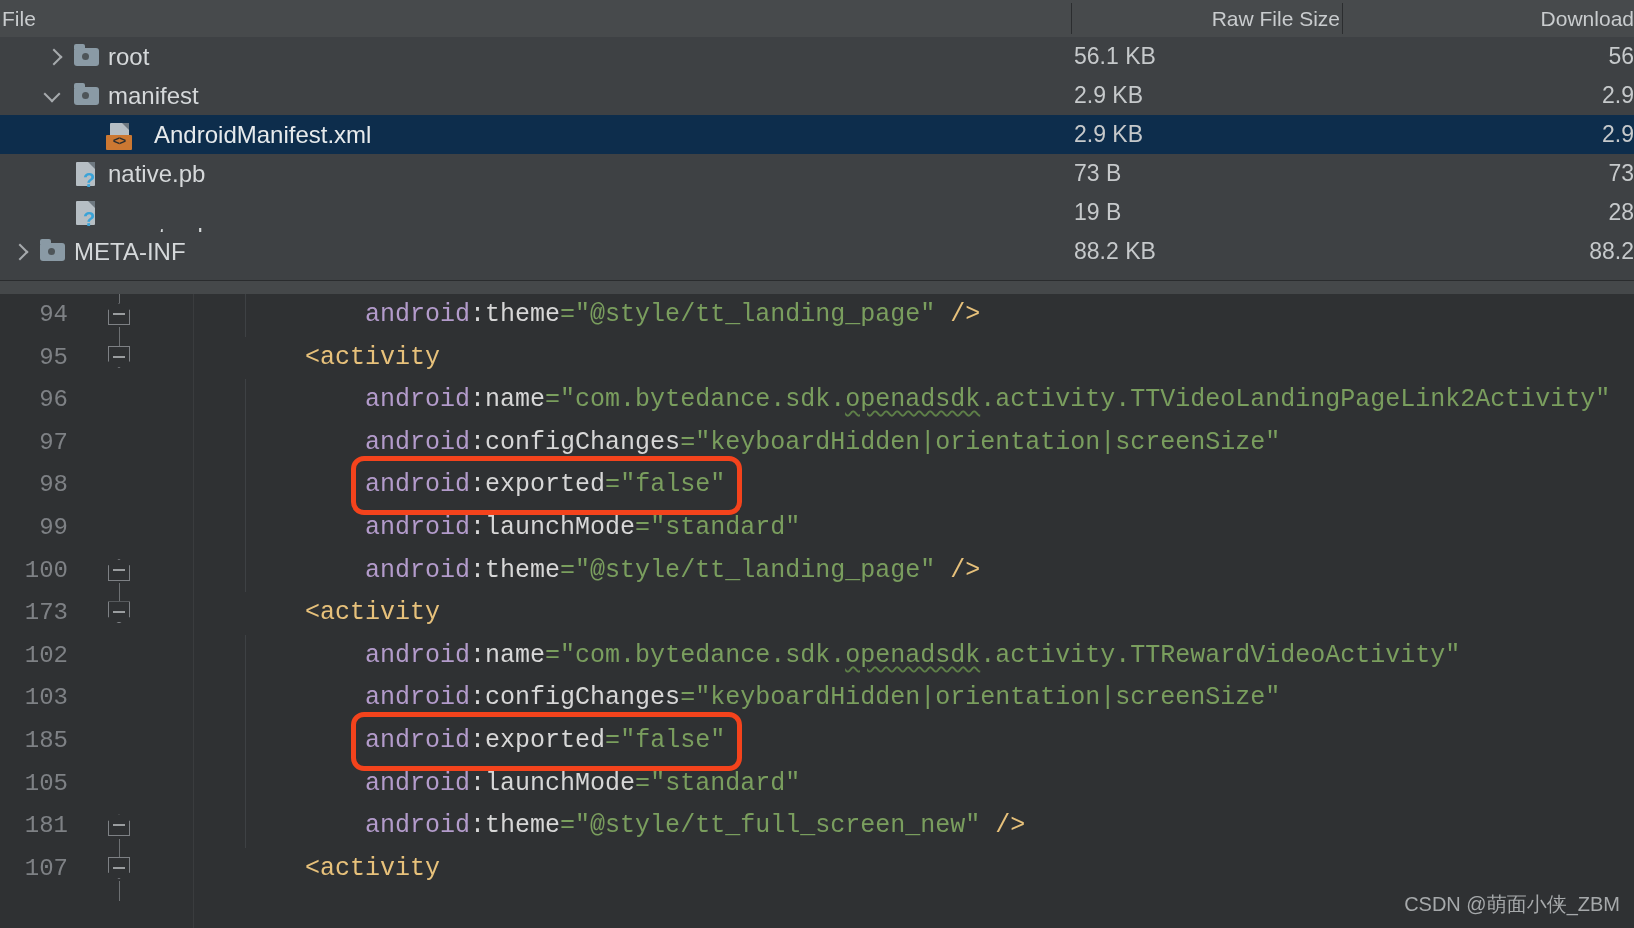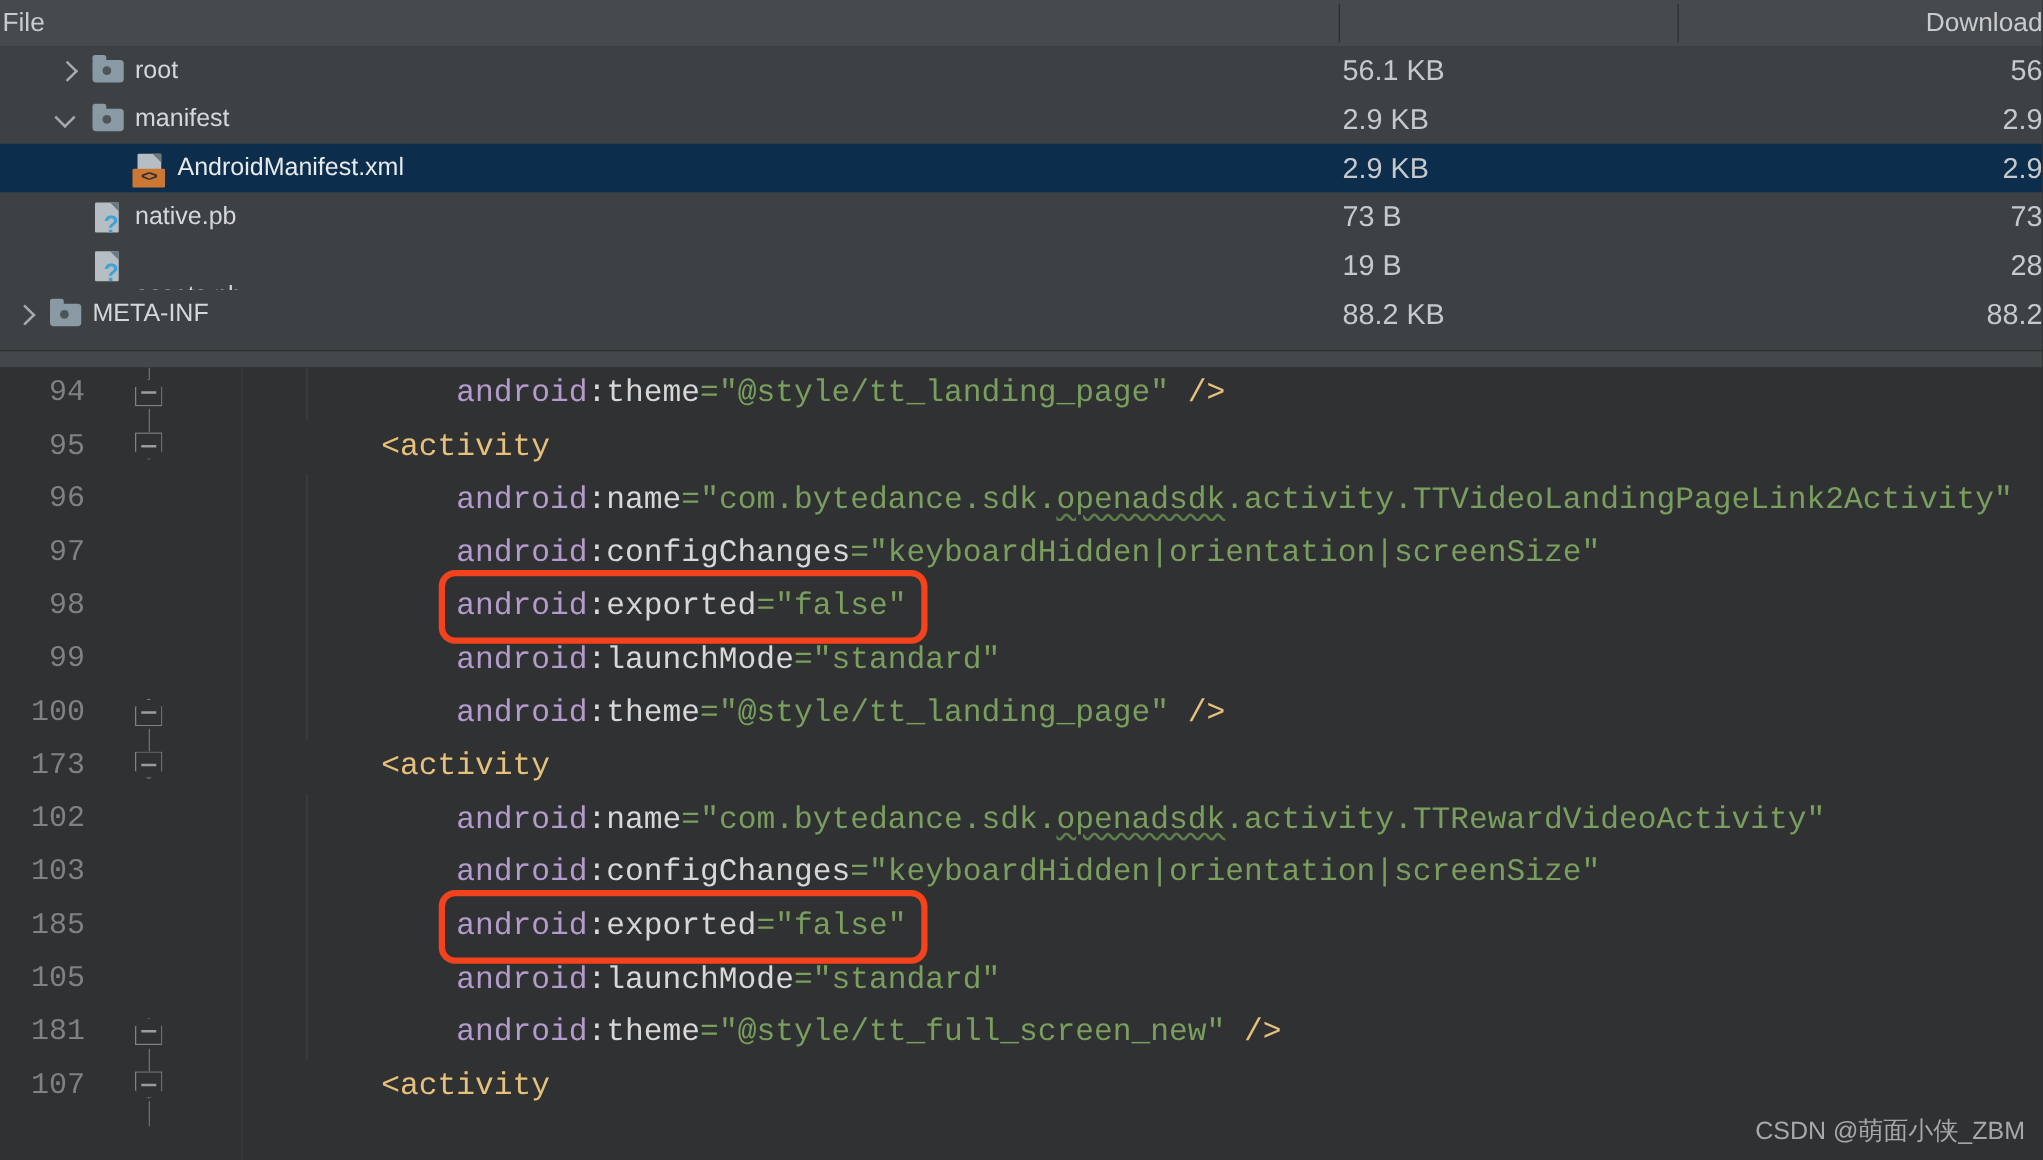"Raw File Size" div.th-cell { html: none -> <div>Raw File Size</div> }
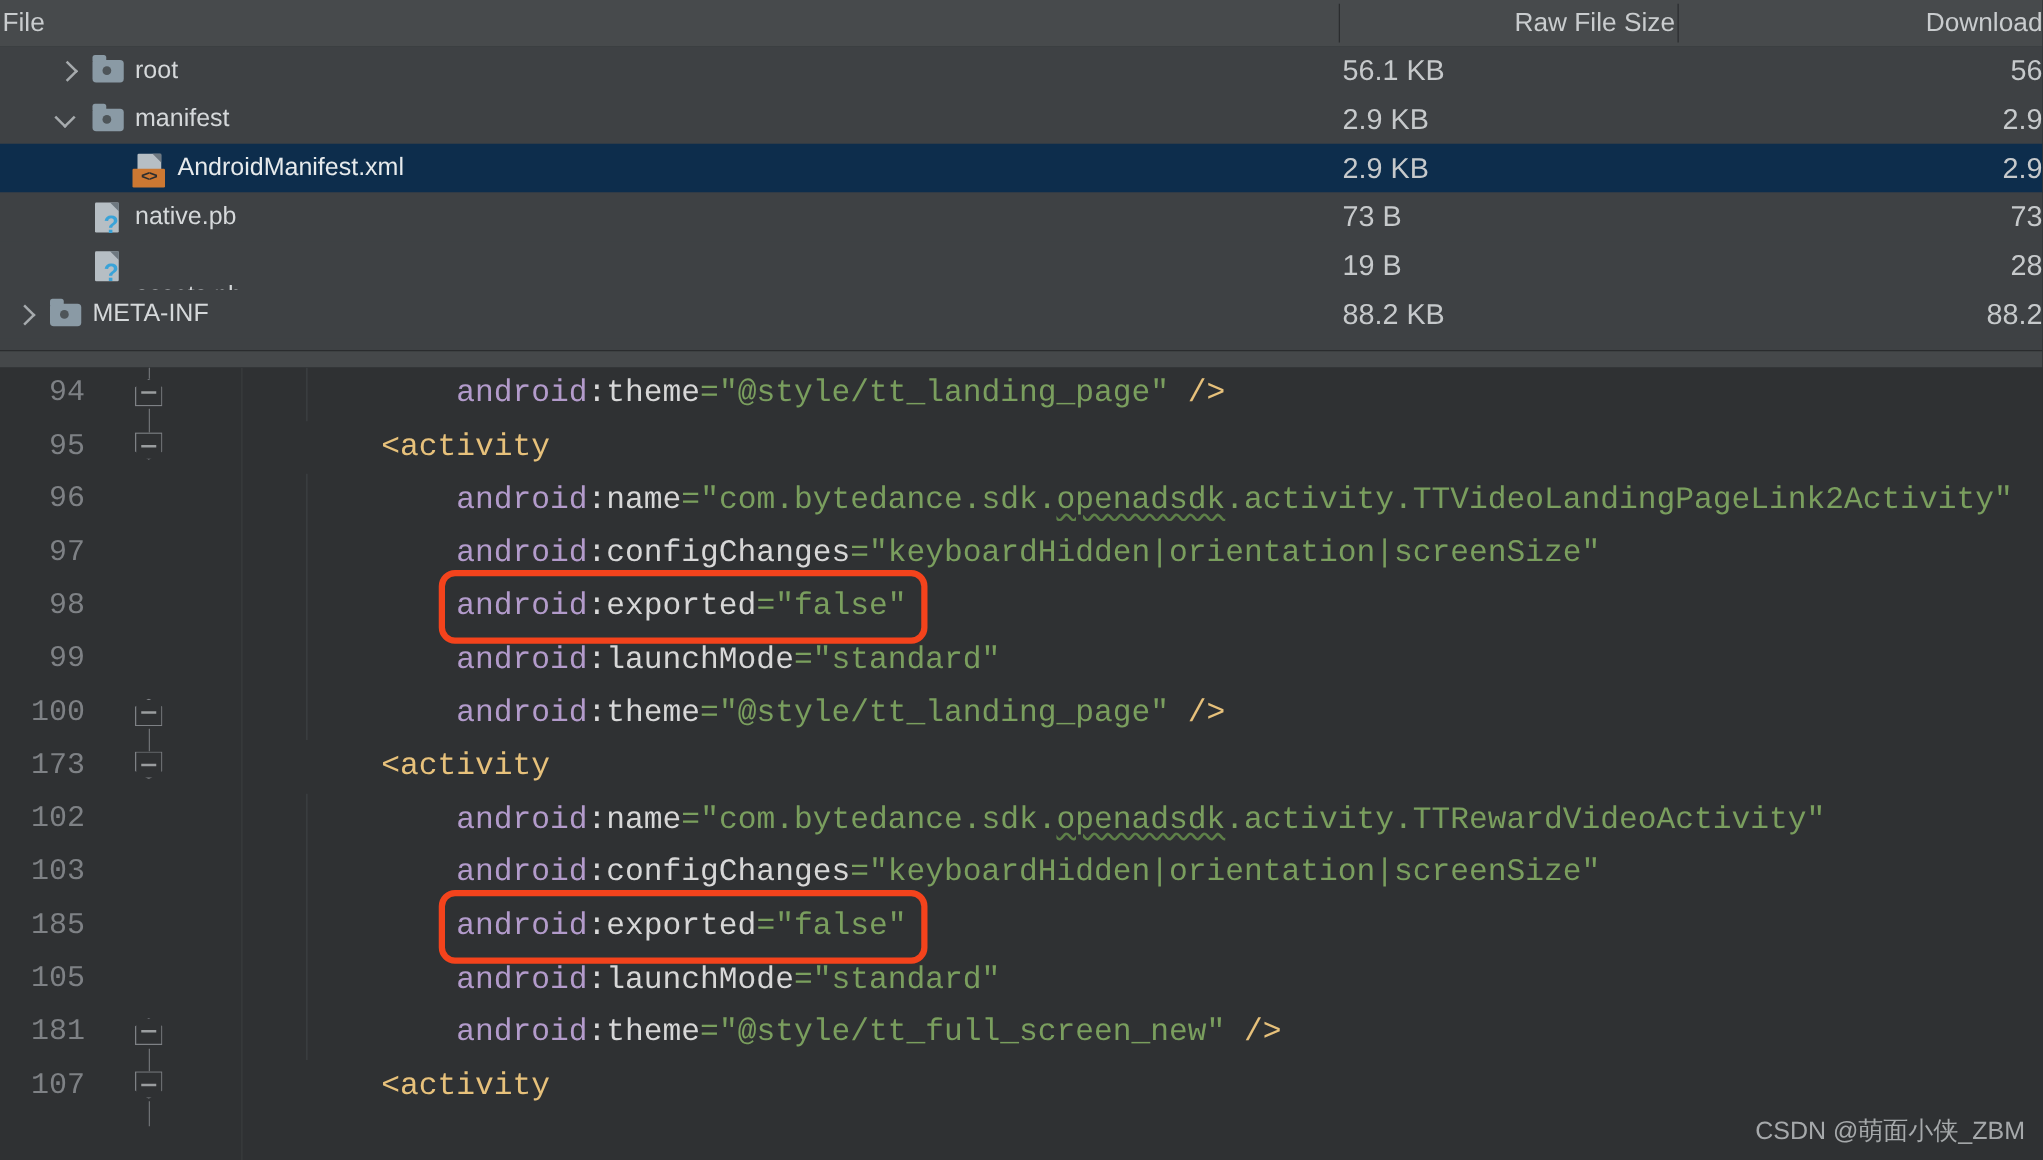"root" .tw-name { font-size: 20px -> 24px }
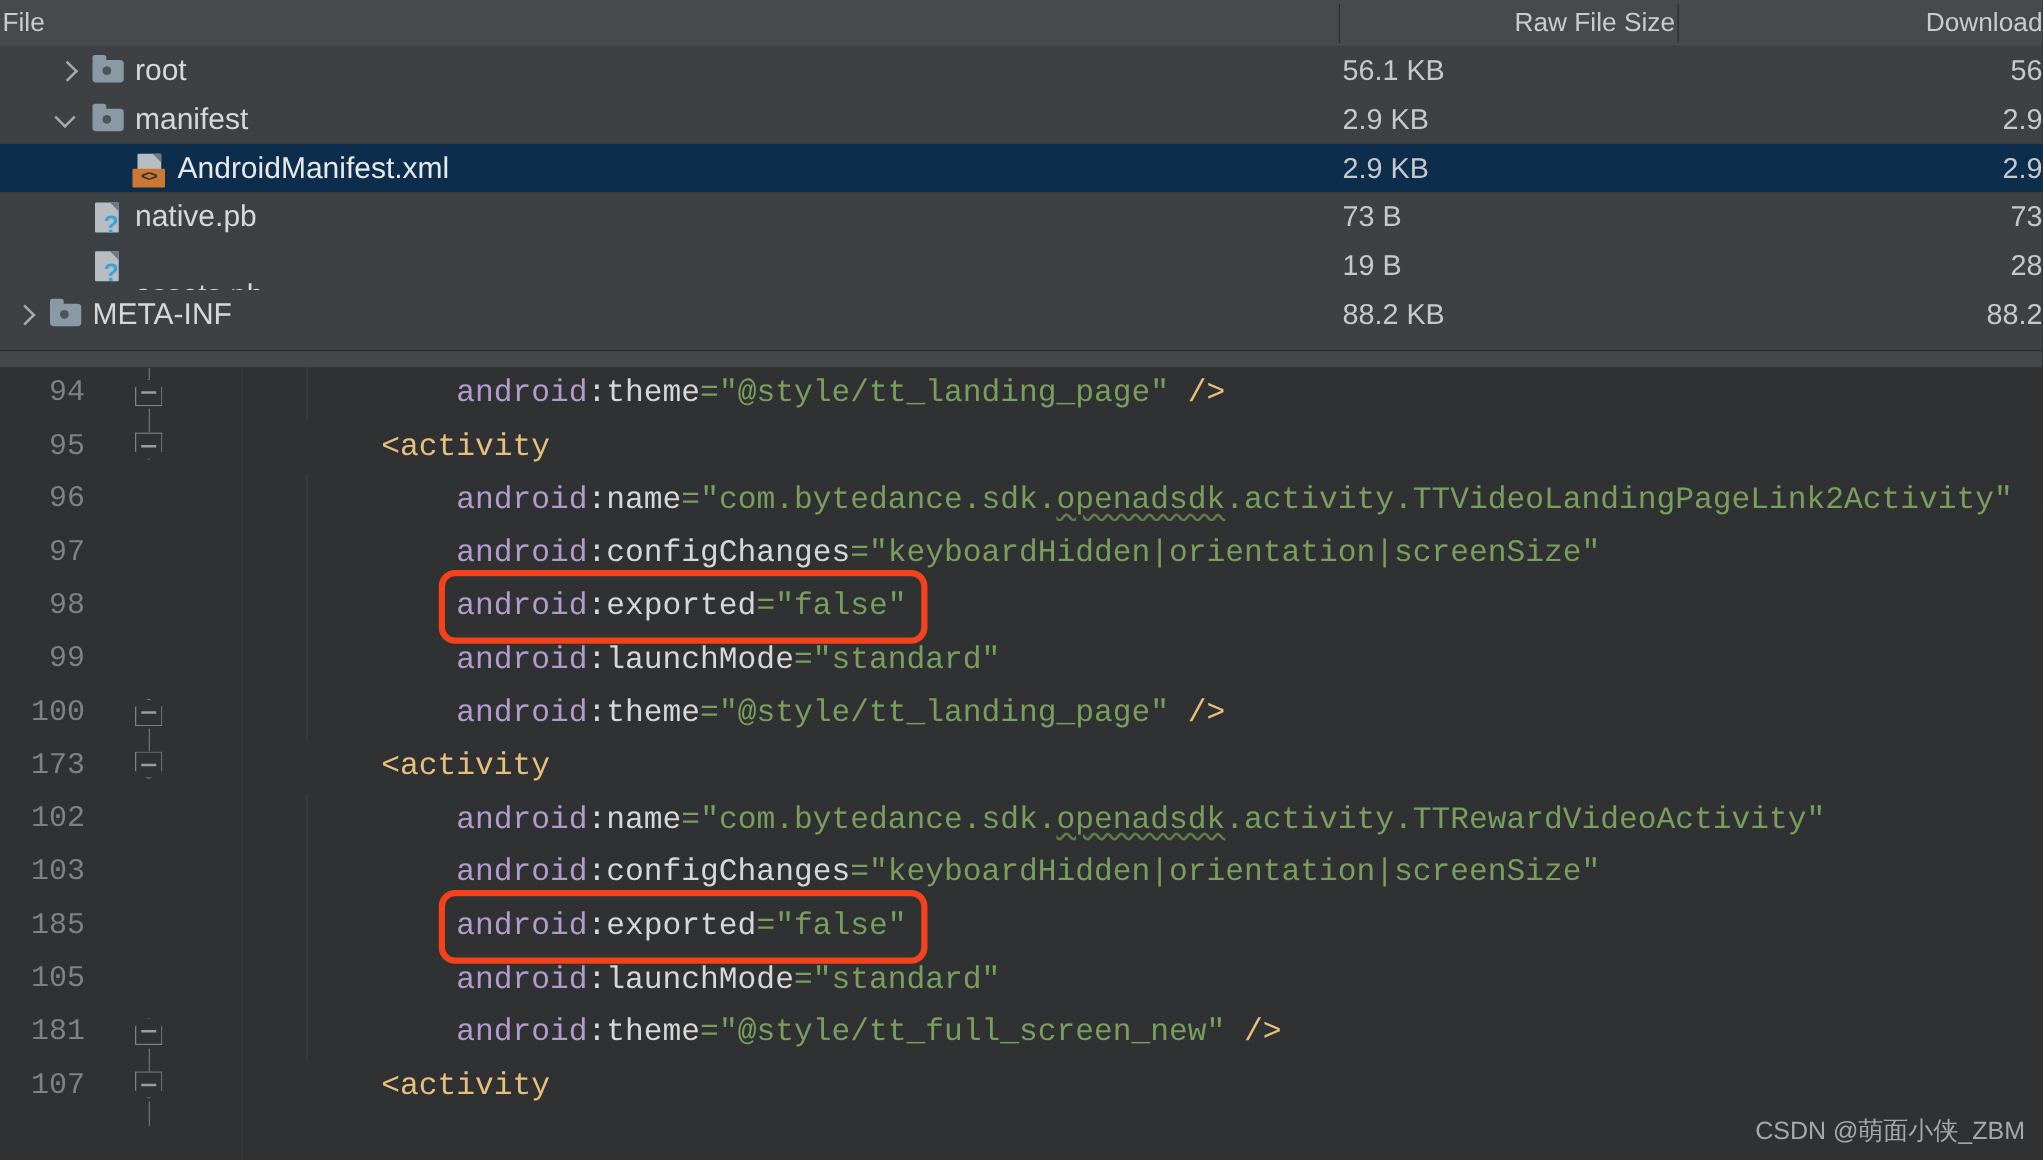"AndroidManifest.xml" div.tw-name { left: 142px -> 154px }
